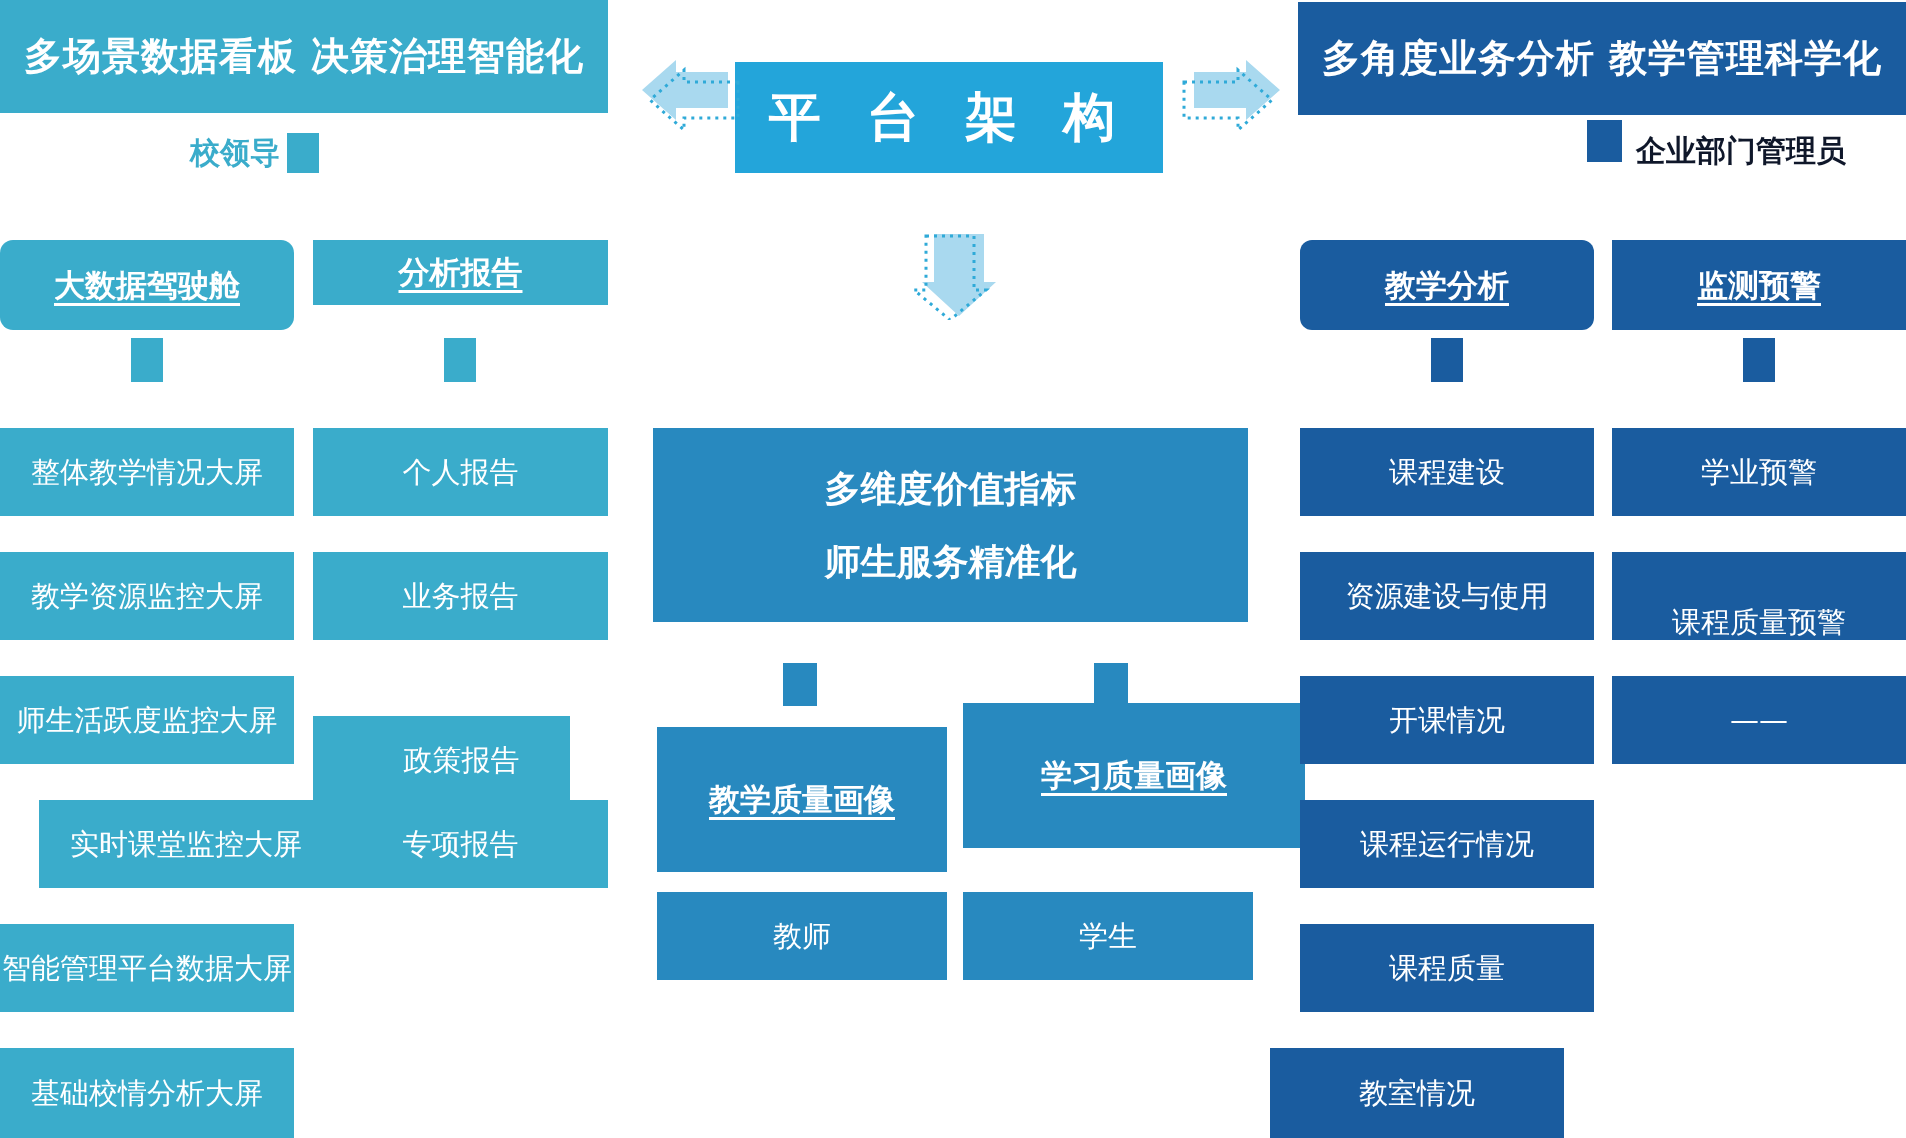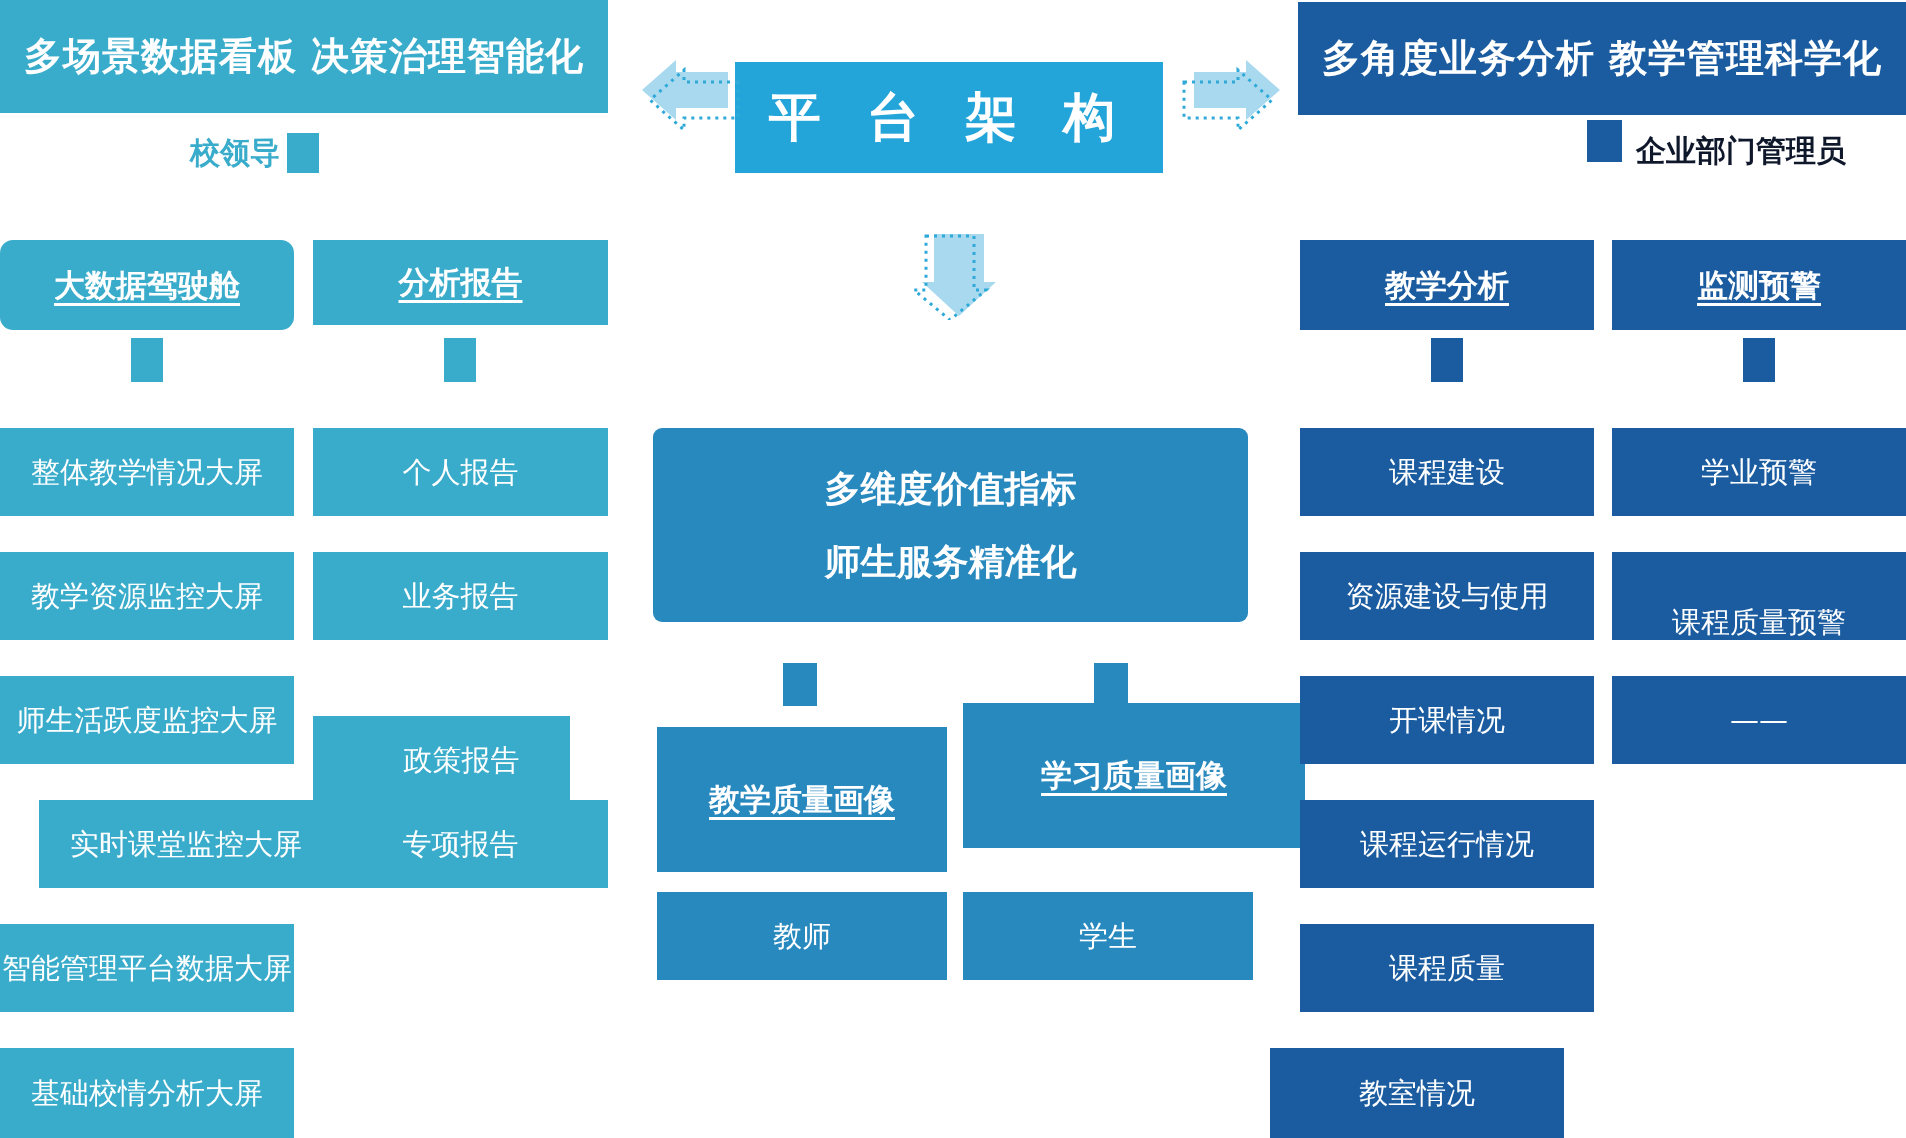"分析报告" div.box { height: 85px -> 65px }
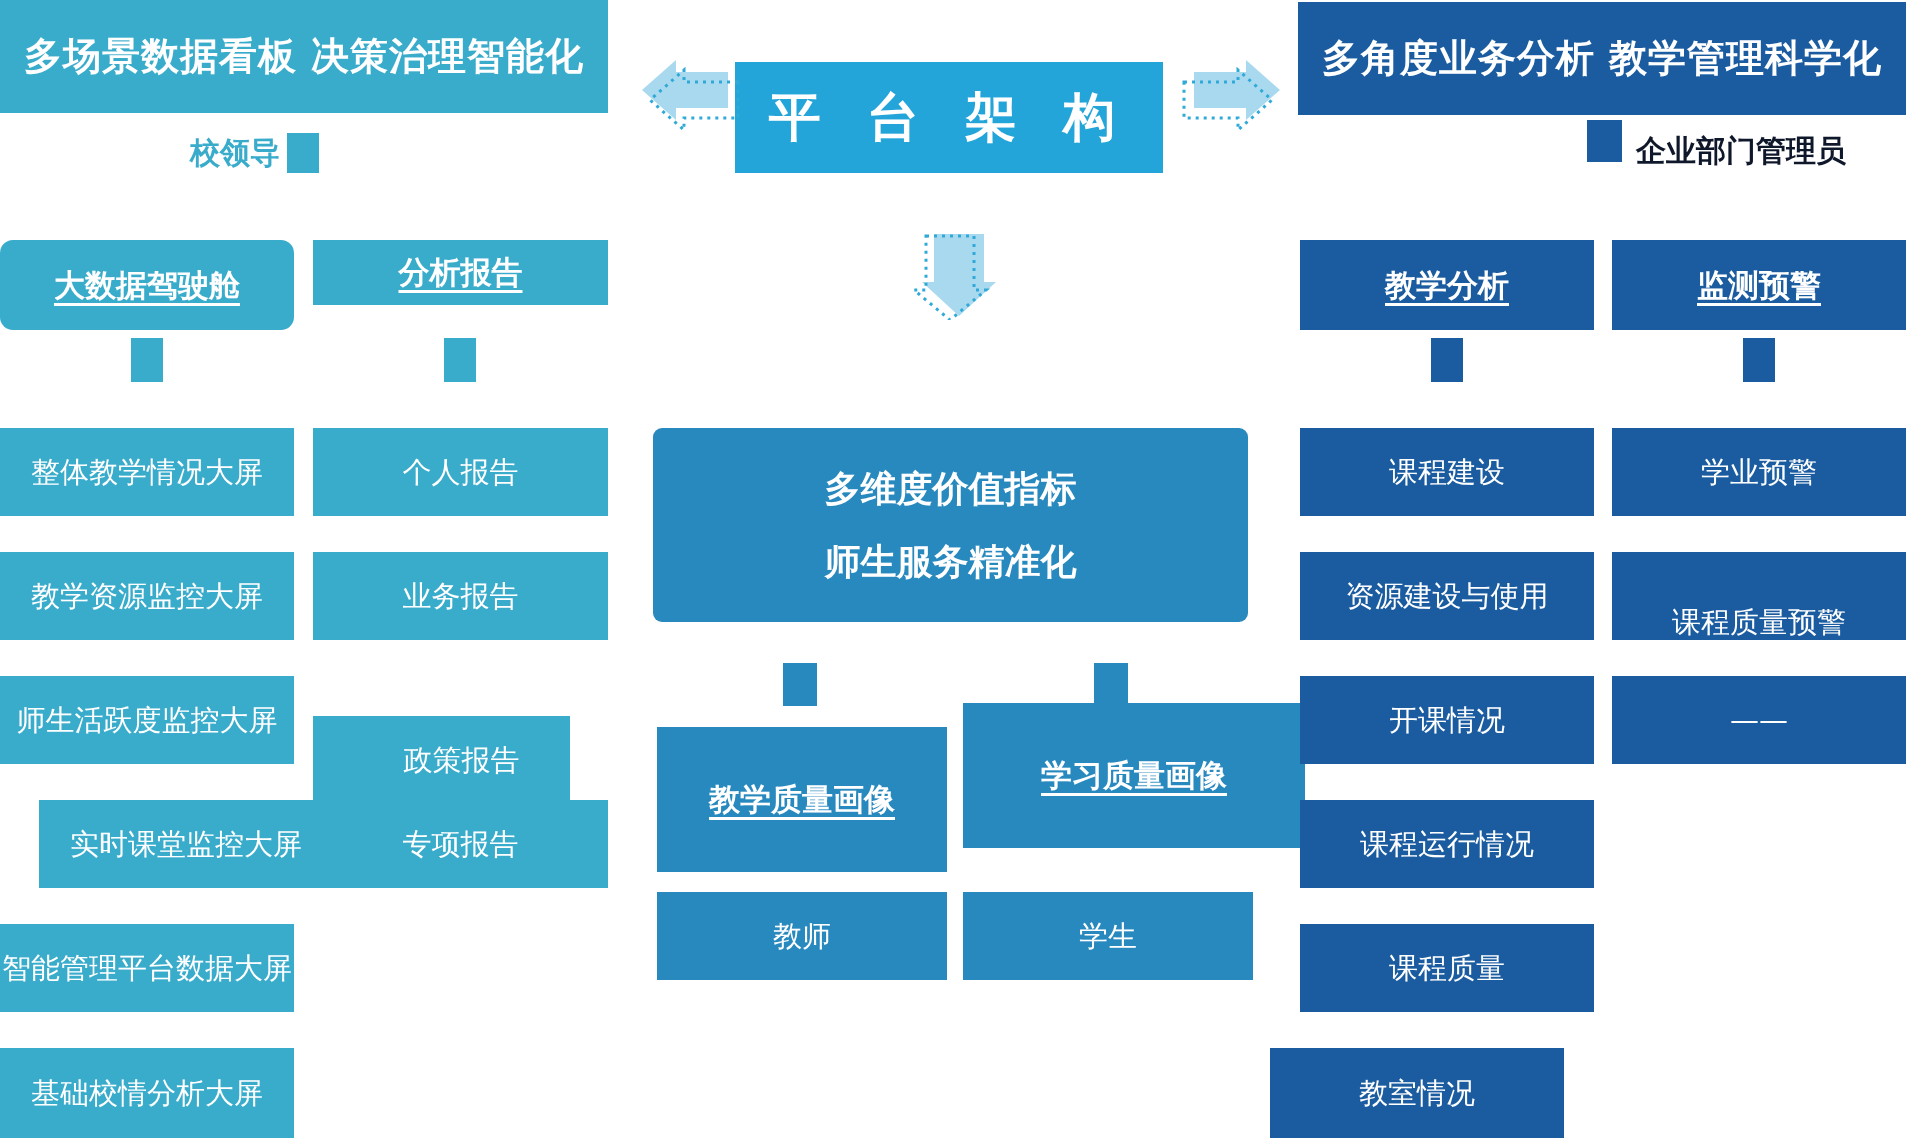"教学分析" div.box { border-radius: none -> 12px }
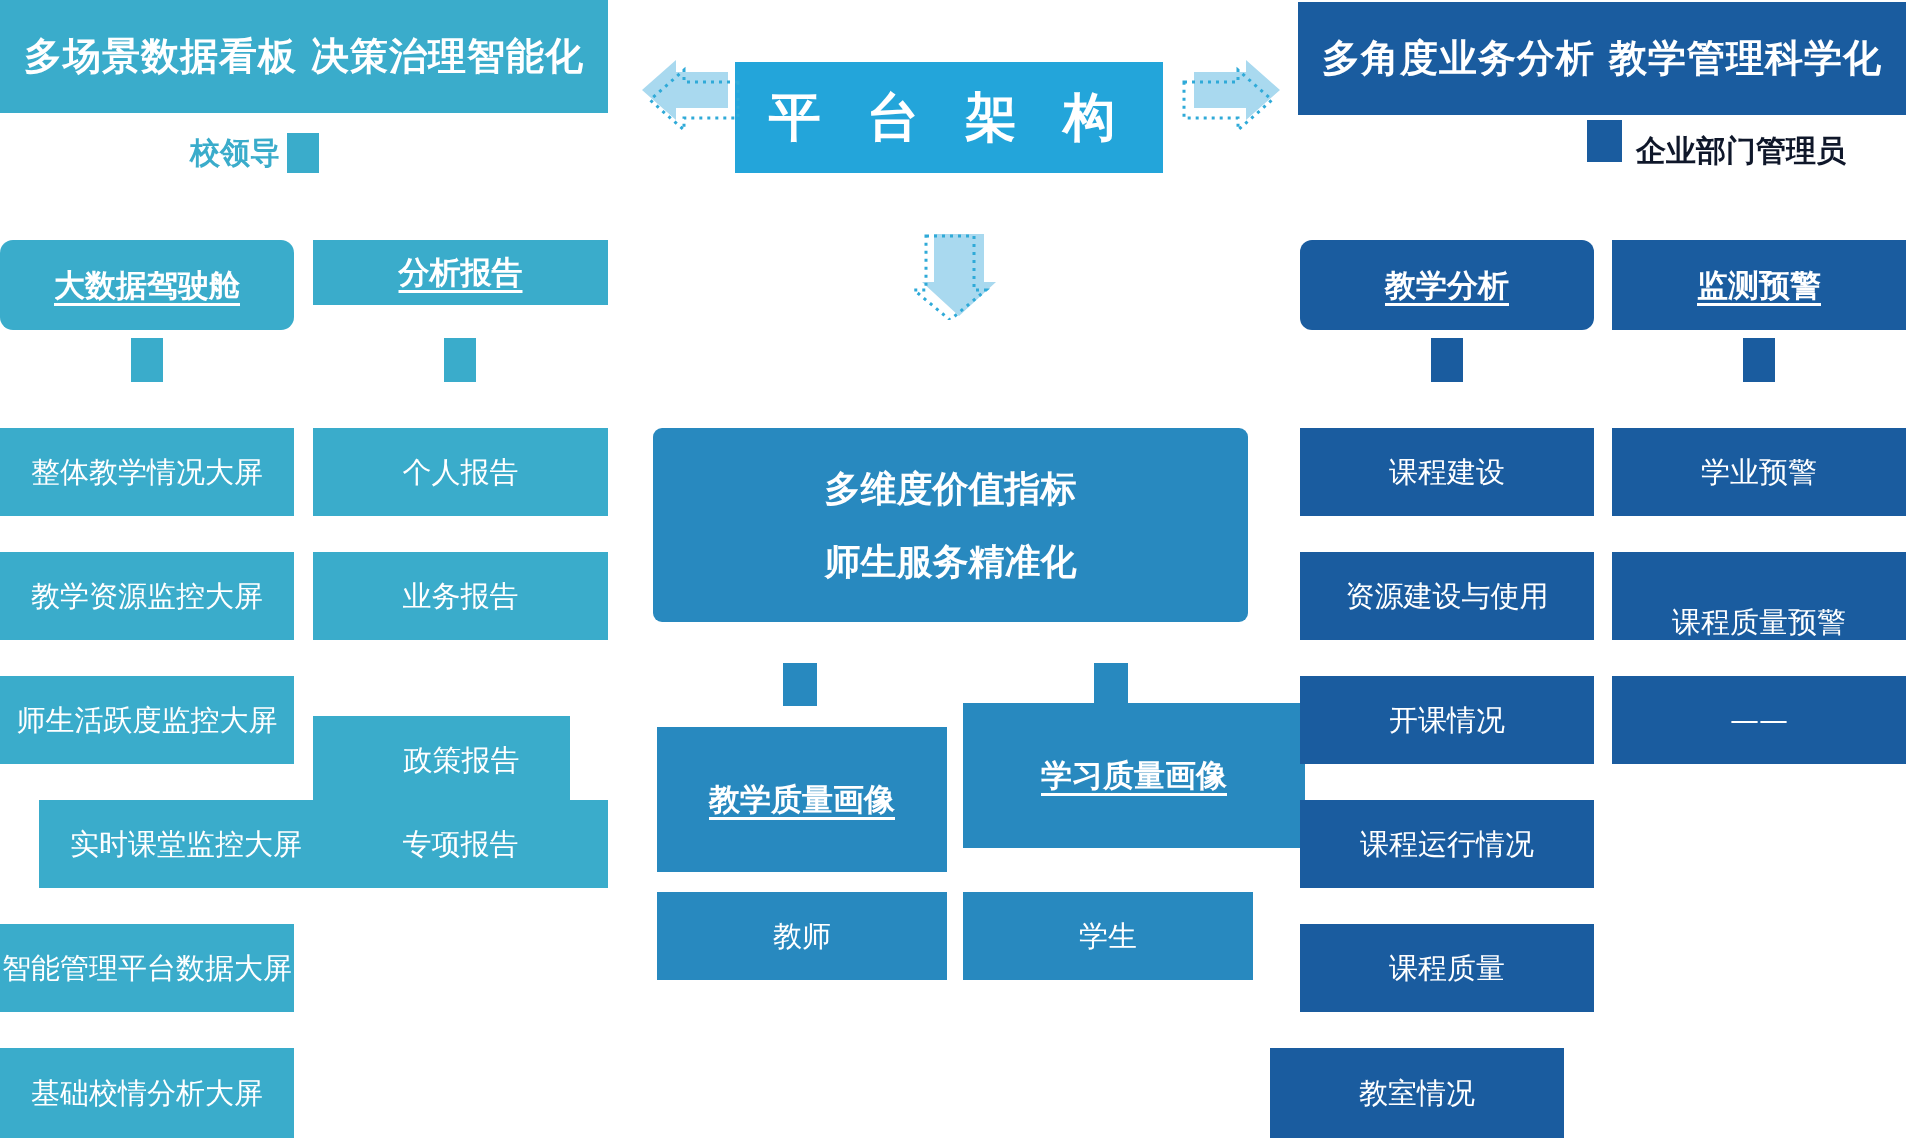"多维度价值指标" .valuebox { border-radius: 9px -> none }
